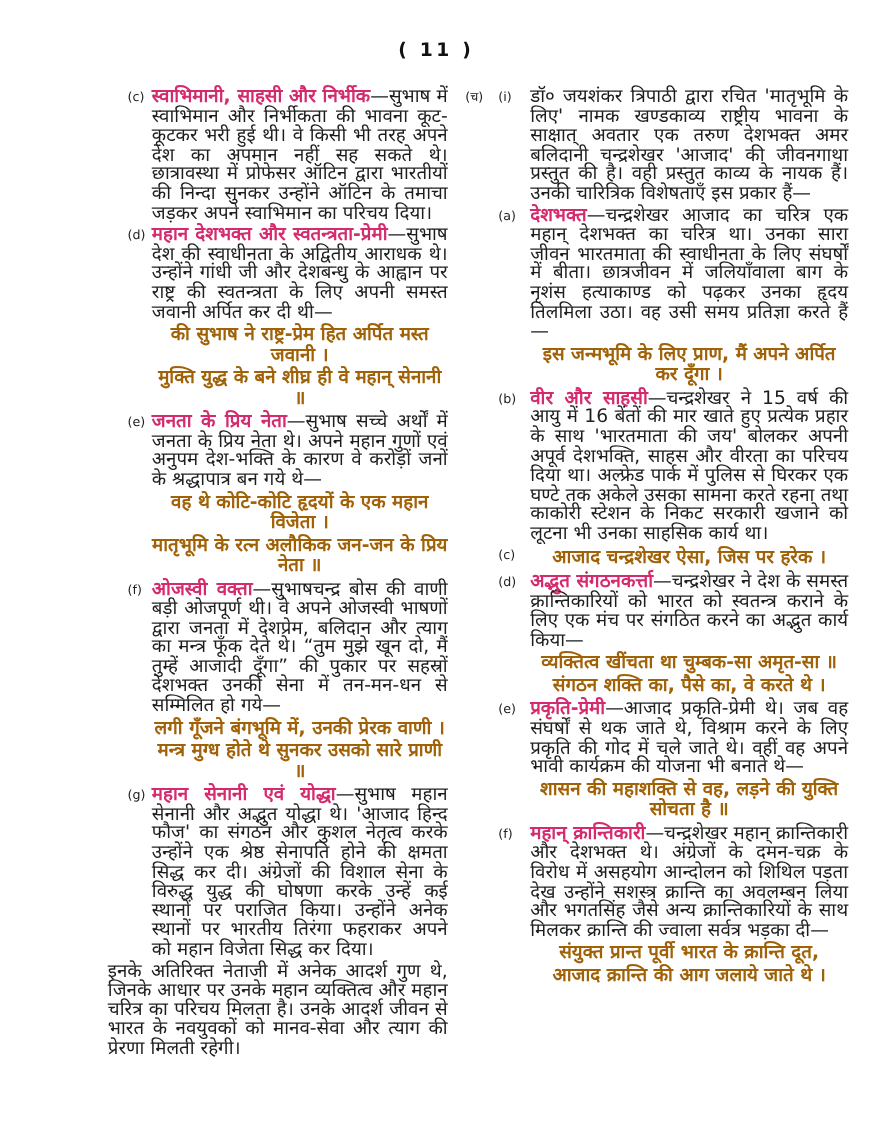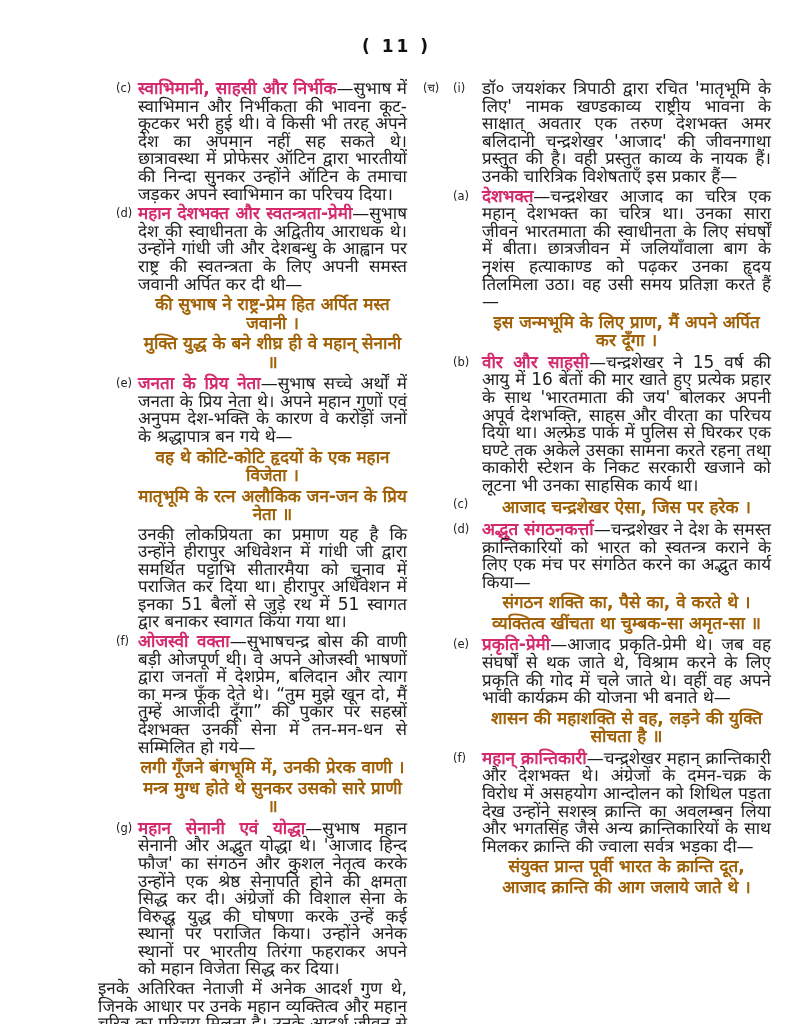"उनकी लोकप्रियता का प्रमाण यह" p.after-para { html: <p>उनकी लोकप्रियता का प्रमाण यह है कि उन्होंने हीरापुर अधिवेशन में गांधी जी द्वारा समर्थित पट्टाभि सीतारमैया को चुनाव में पराजित कर दिया था। हीरापुर अधिवेशन में इनका 51 बैलों से जुड़े रथ में 51 स्वागत द्वार बनाकर स्वागत किया गया था।</p> -> none }
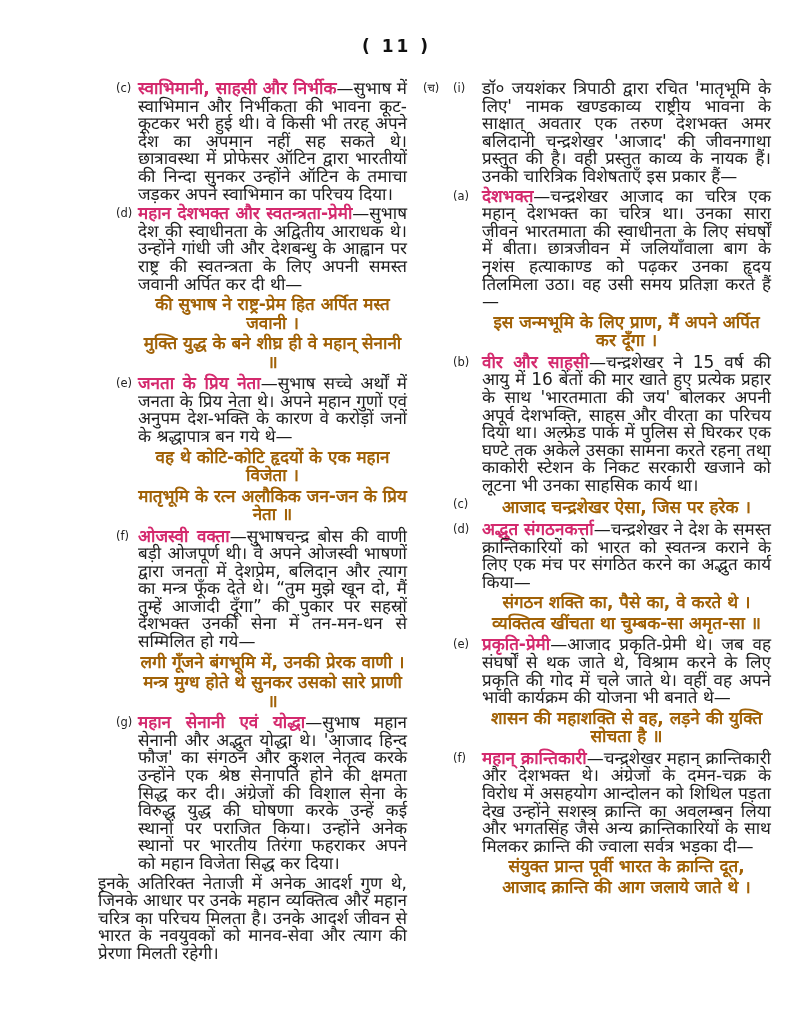"संगठन शक्ति का, पैसे का," p.verse { order: before "व्यक्तित्व खींचता था चुम्बक-सा अमृत-सा" -> after "व्यक्तित्व खींचता था चुम्बक-सा अमृत-सा" }
